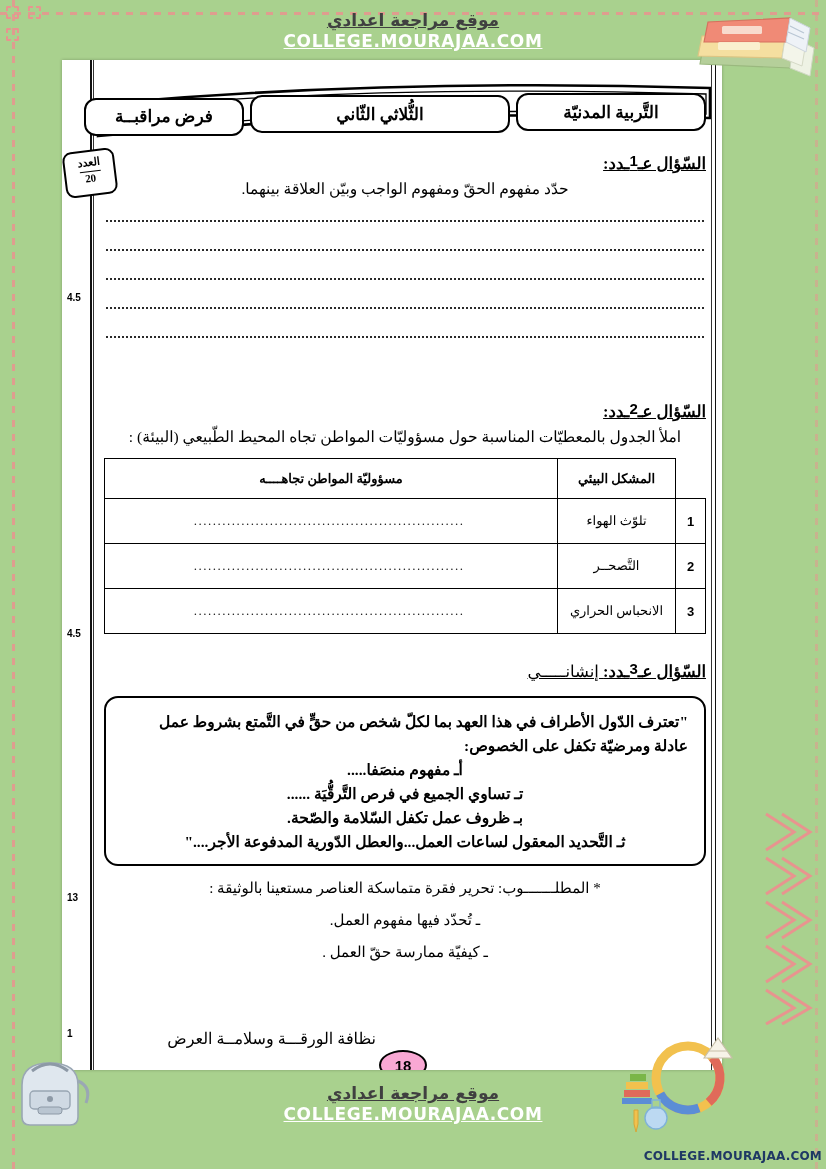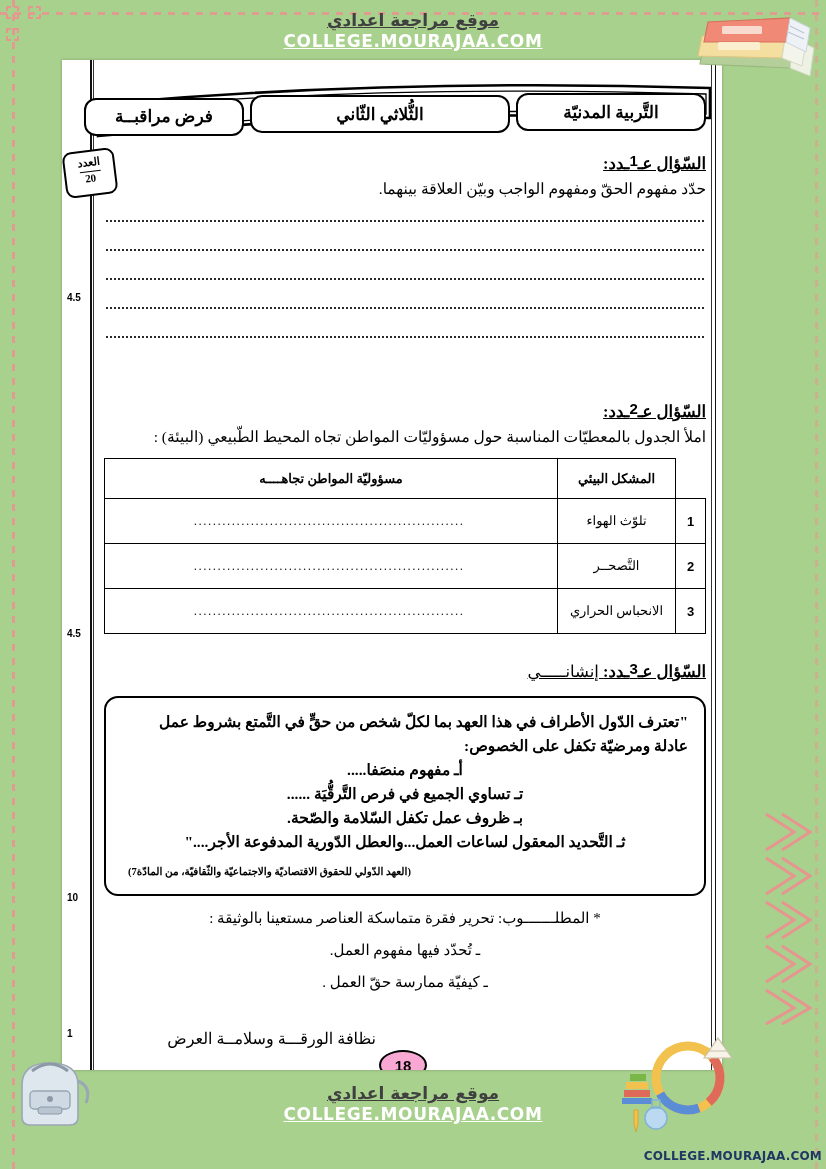"حدّد مفهوم الحقّ ومفهوم الواجب" .q-text { text-align: right -> center }
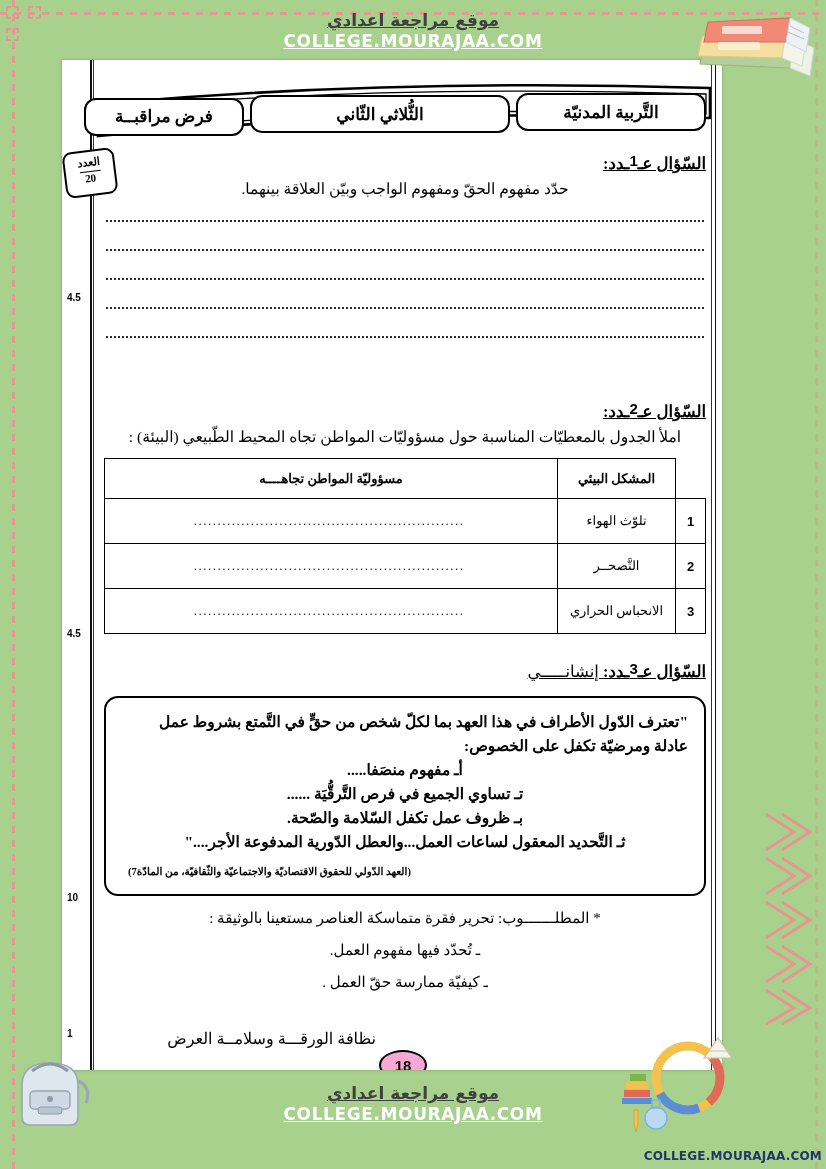"(العهد الدّولي للحقوق الاقتصاديّة" div.doc-source { html: <div>(العهد الدّولي للحقوق الاقتصاديّة والاجتماعيّة والثّقافيّة، من المادّة7)</div> -> none }
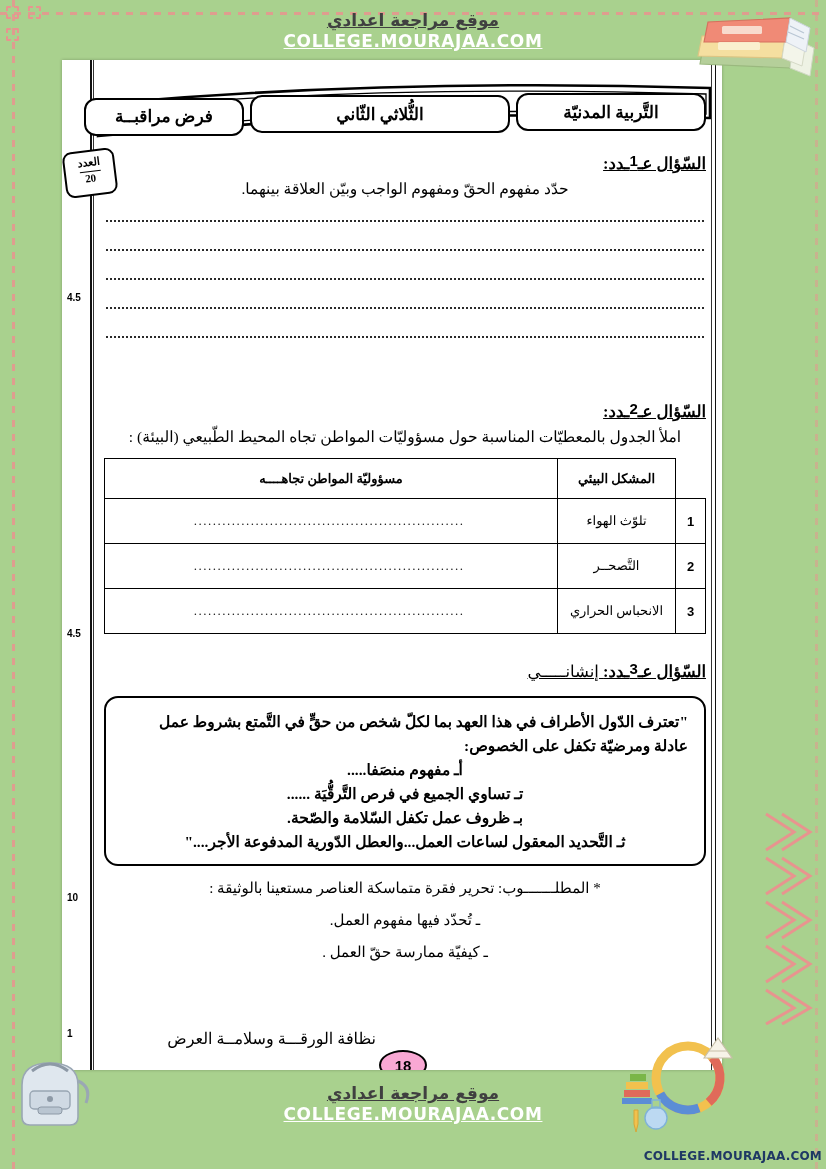"10" div.margin-score { text: 10 -> 13 }
